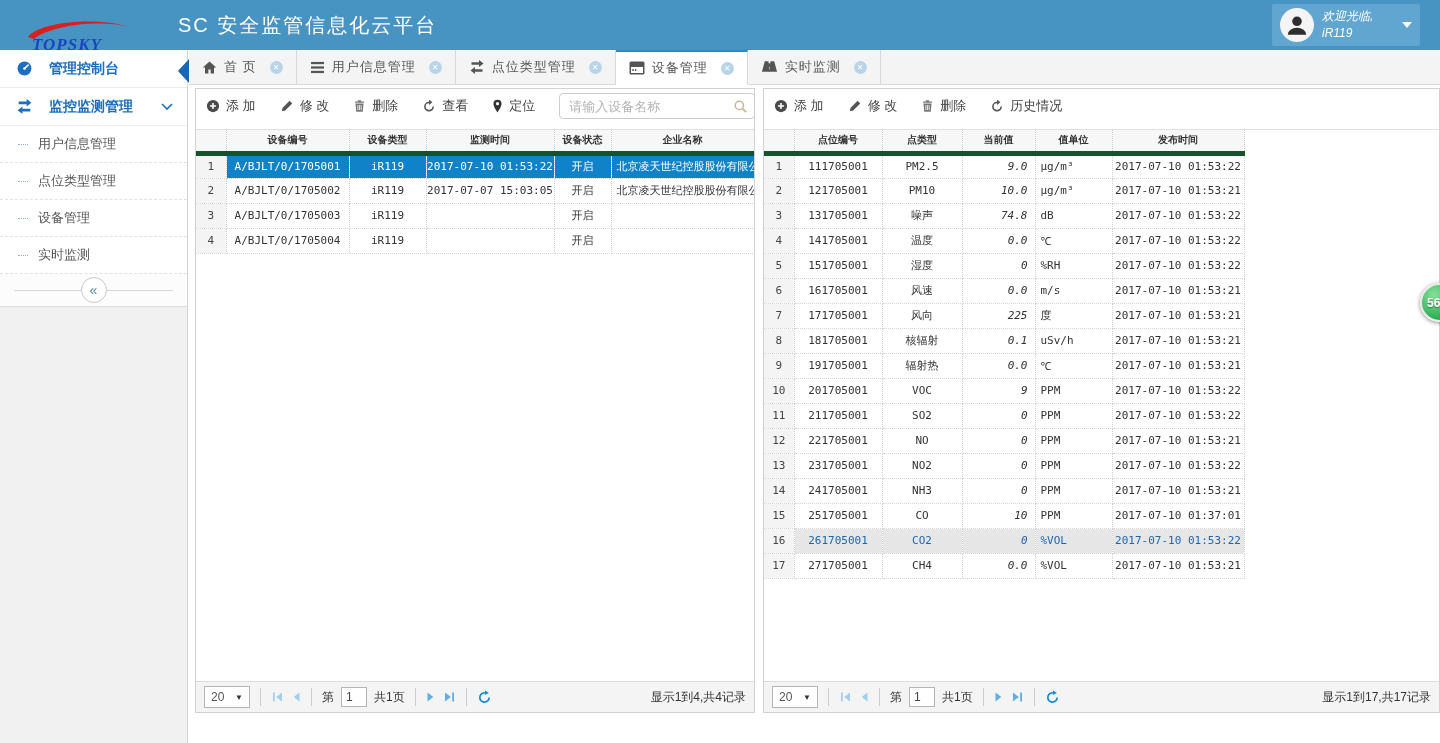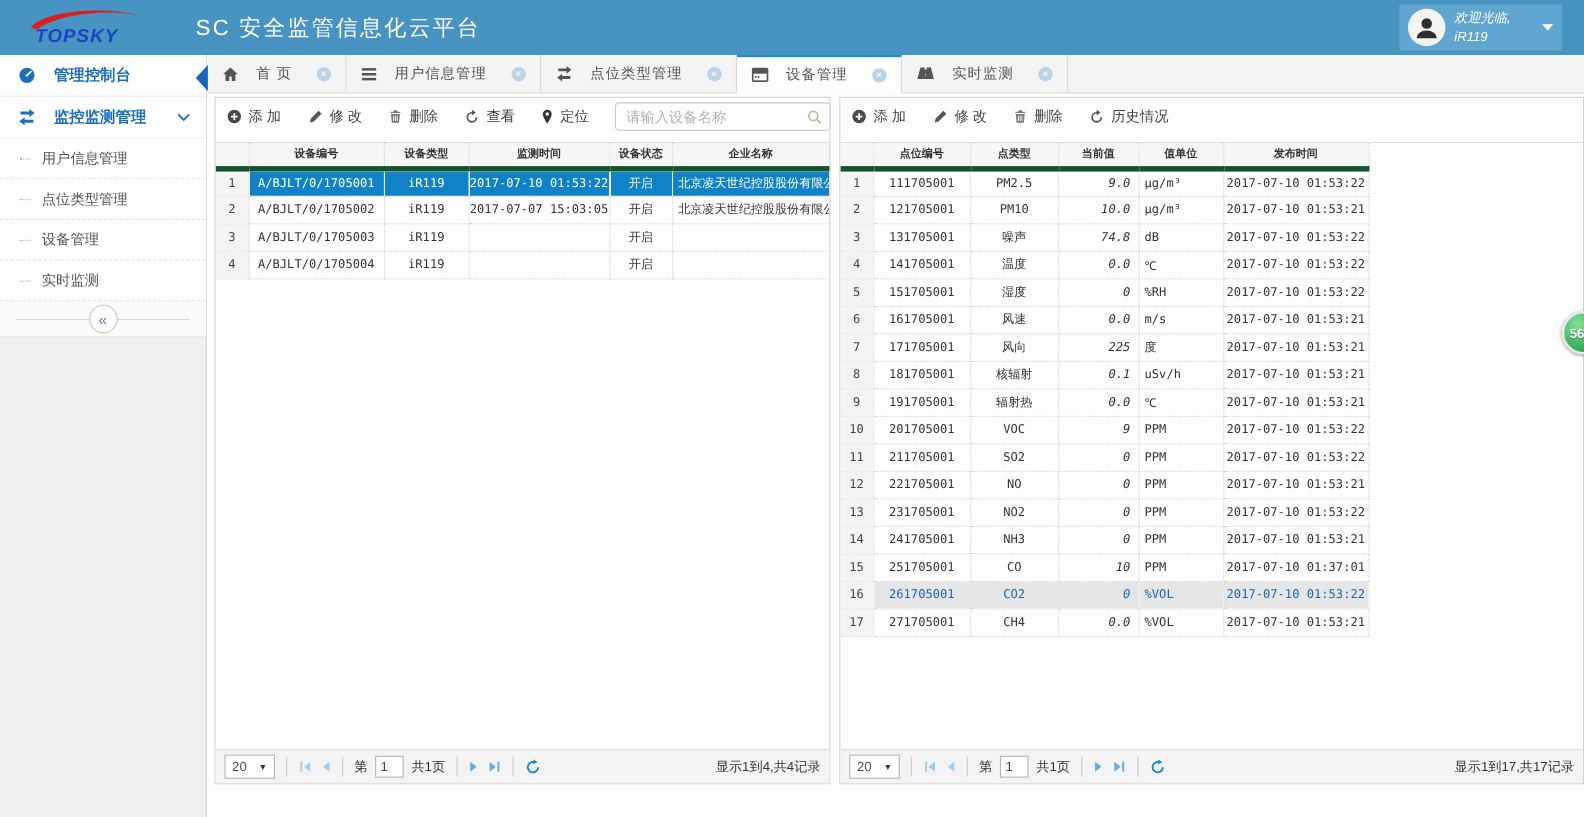"TOPSKY" .brand { font-family: none -> Liberation Serif, serif; top: 3px -> 15px }
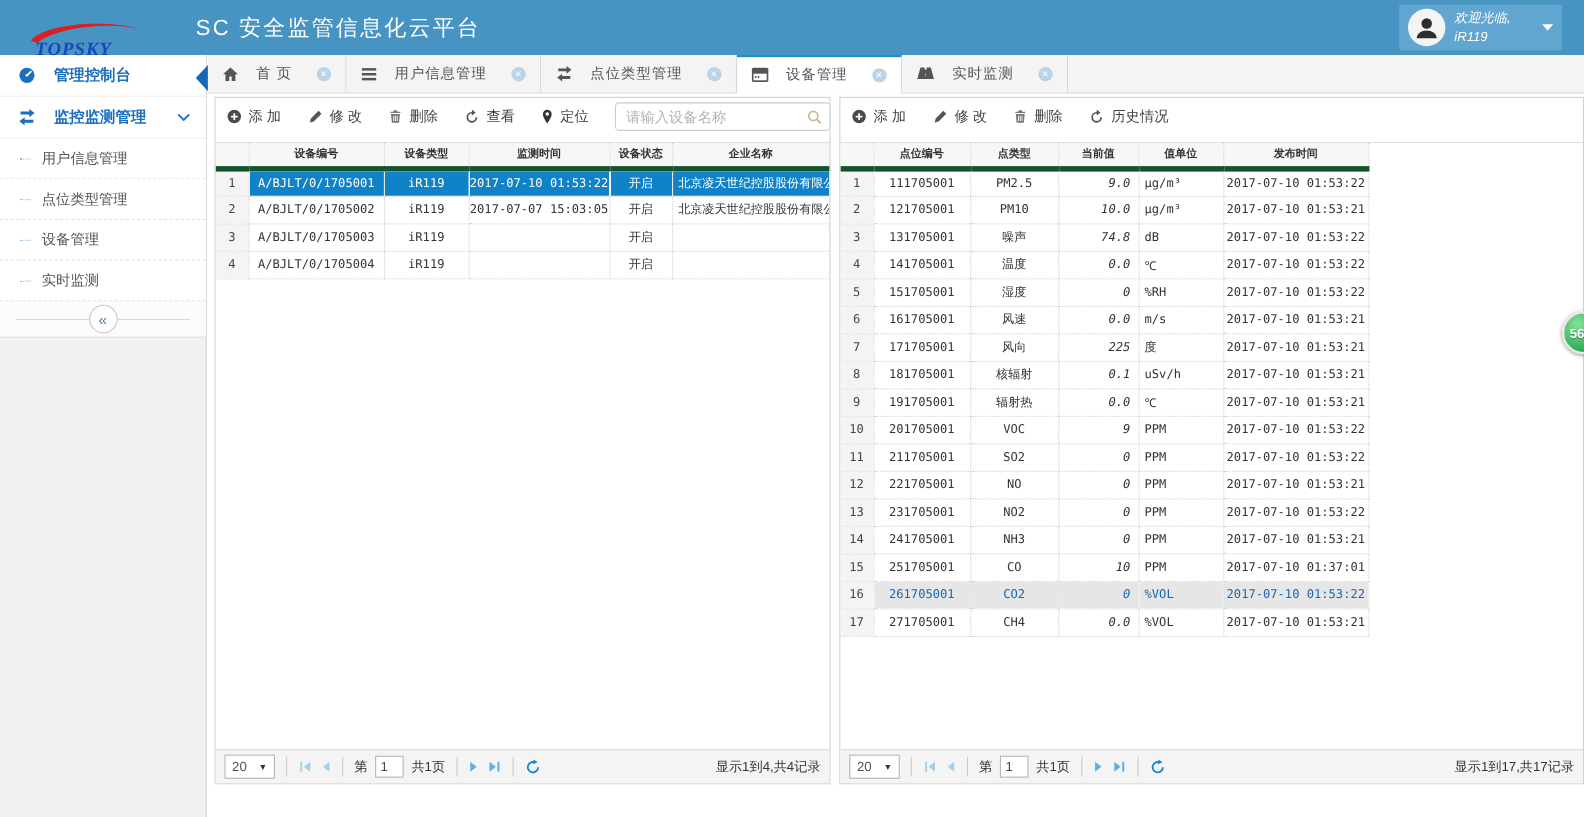"首 页" .tab { gap: 16px -> 7px }
